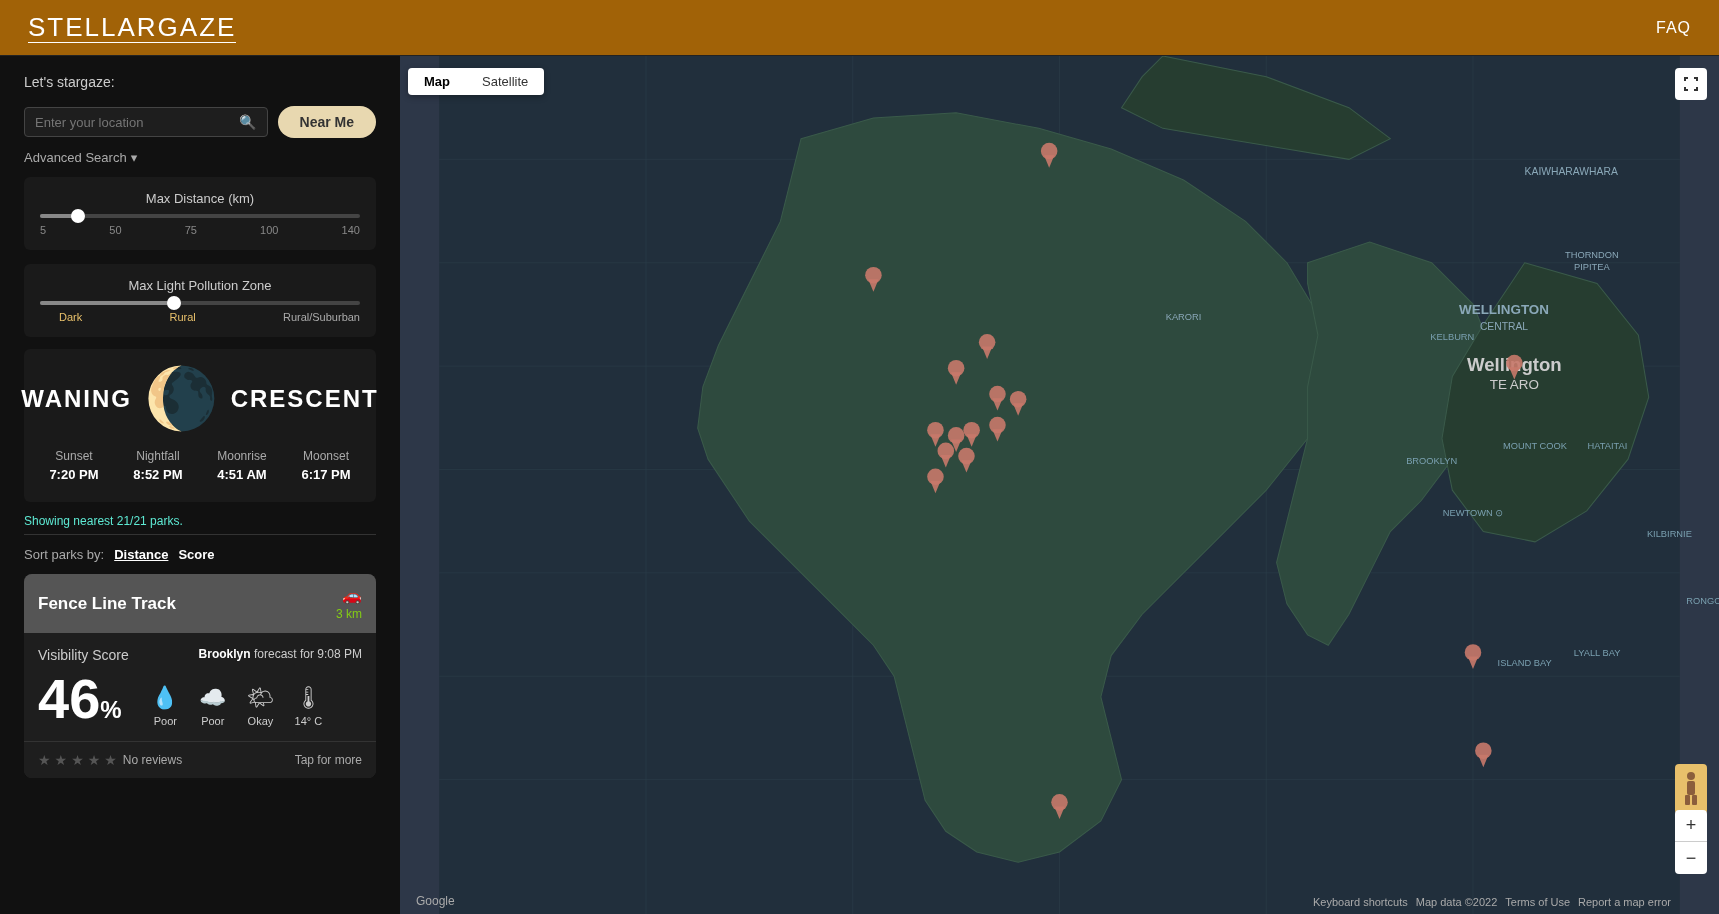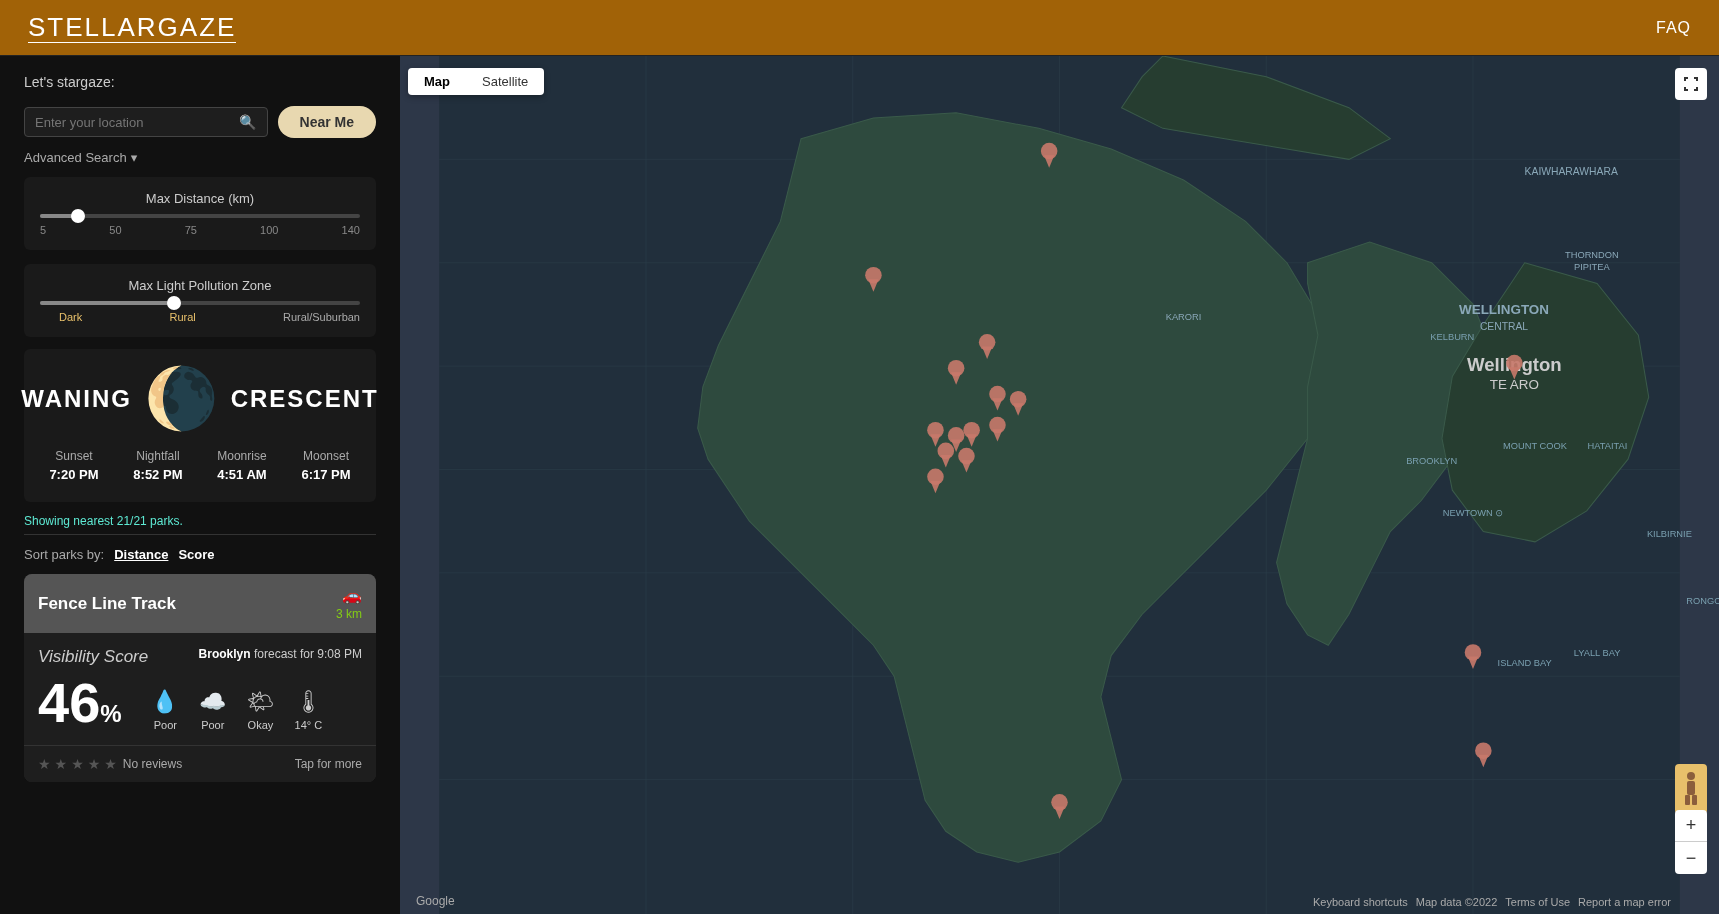"Visibility Score" .visibility-label { font-size: 17px -> 14px; font-style: italic -> none }
